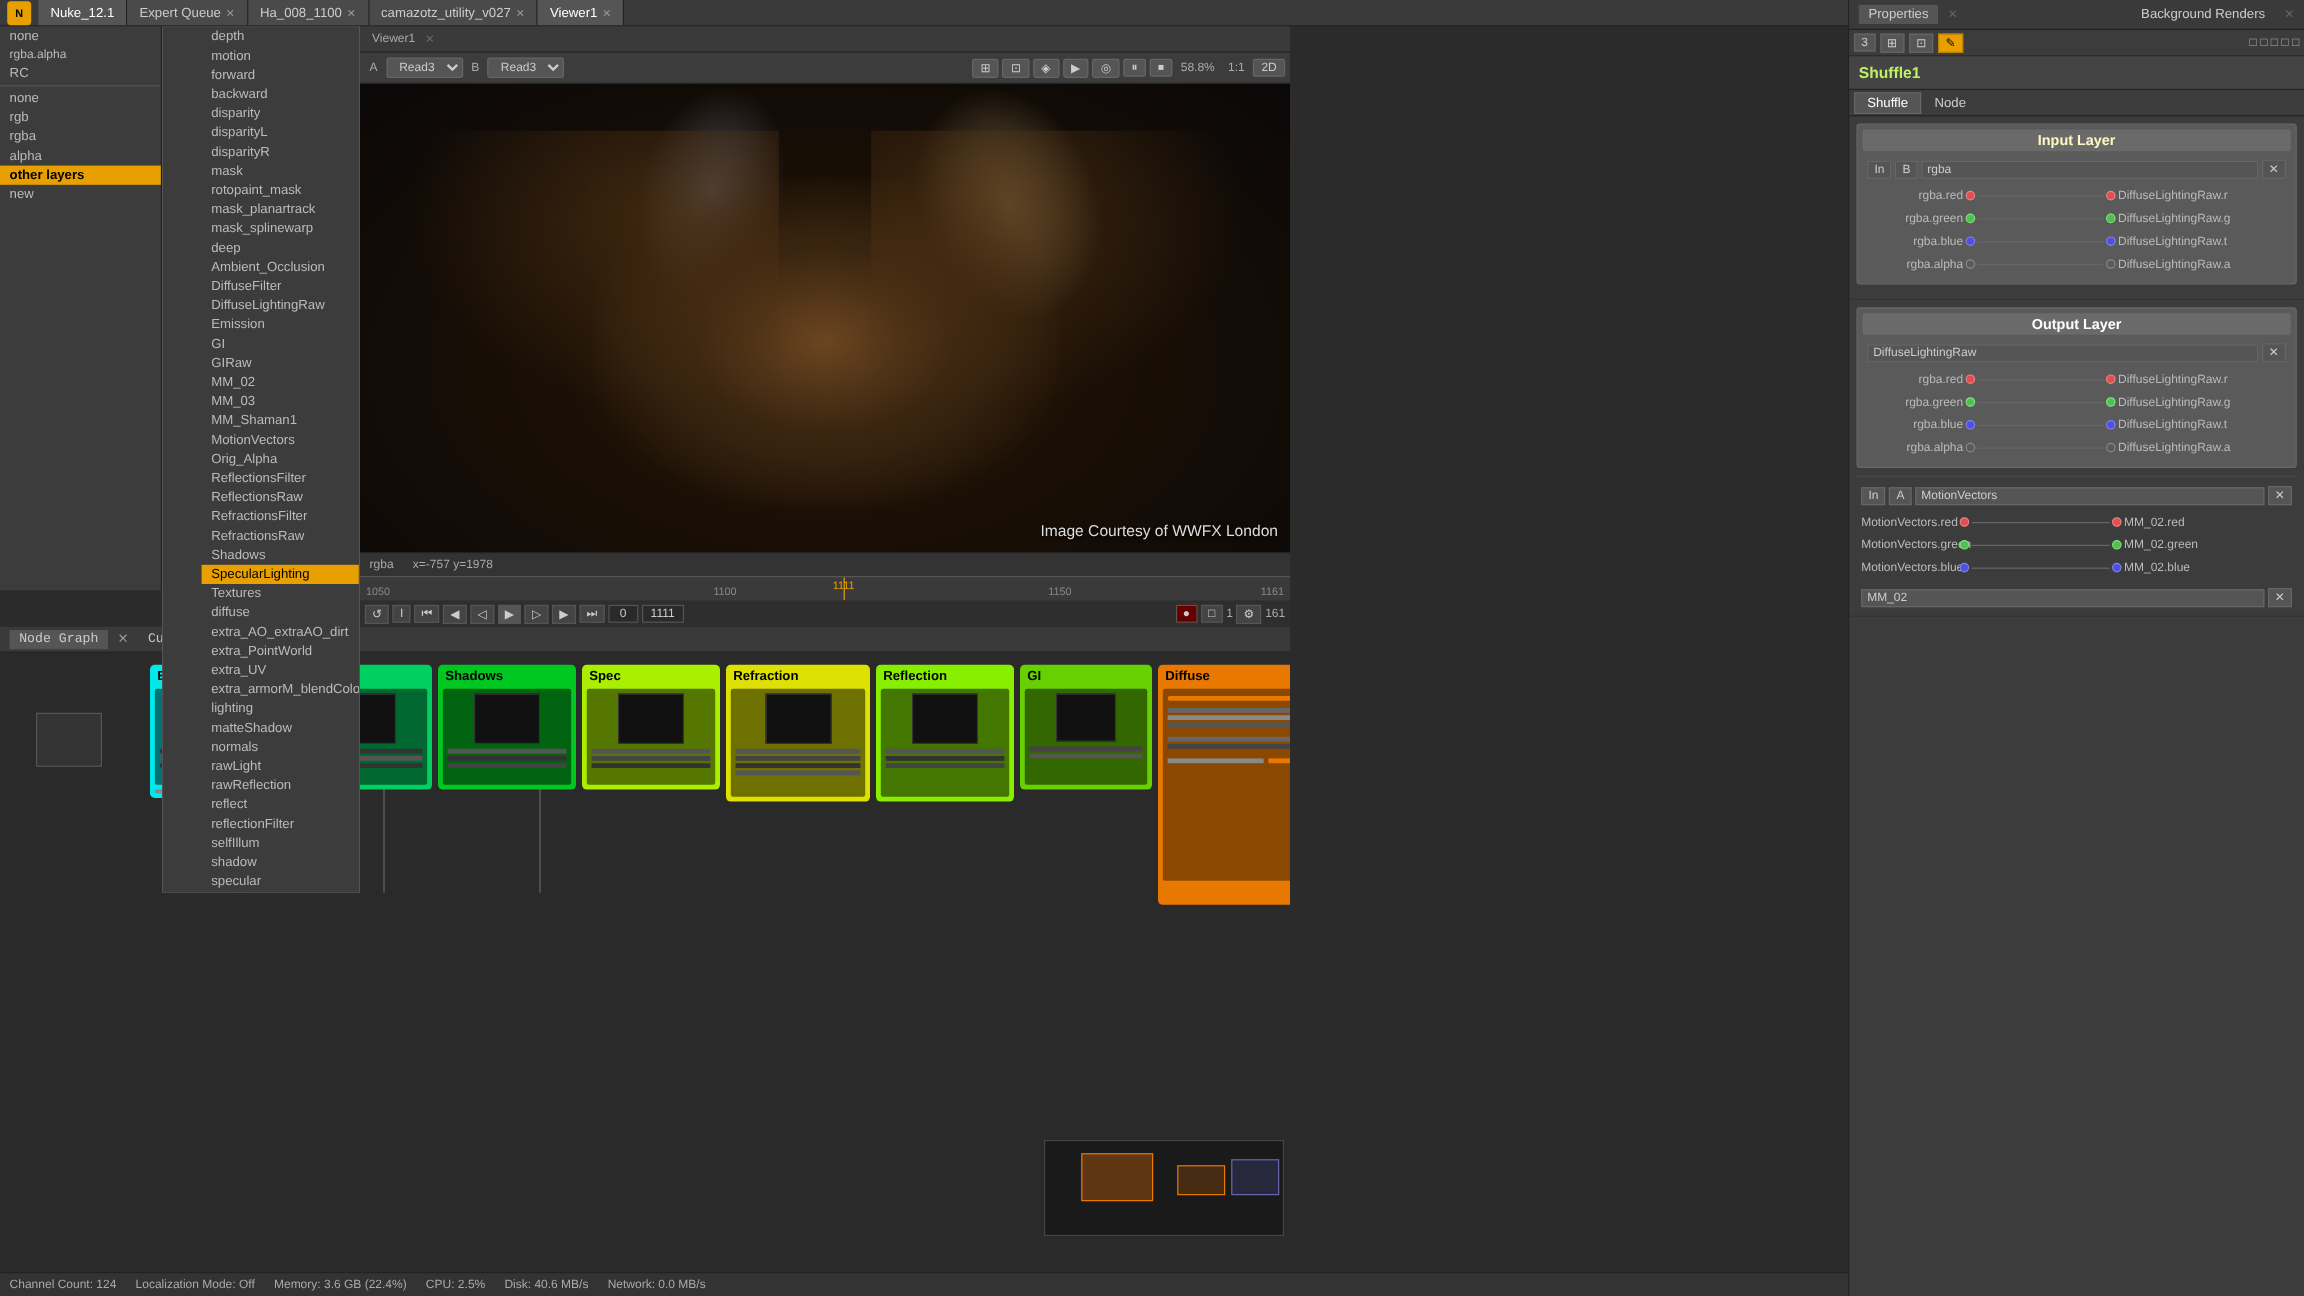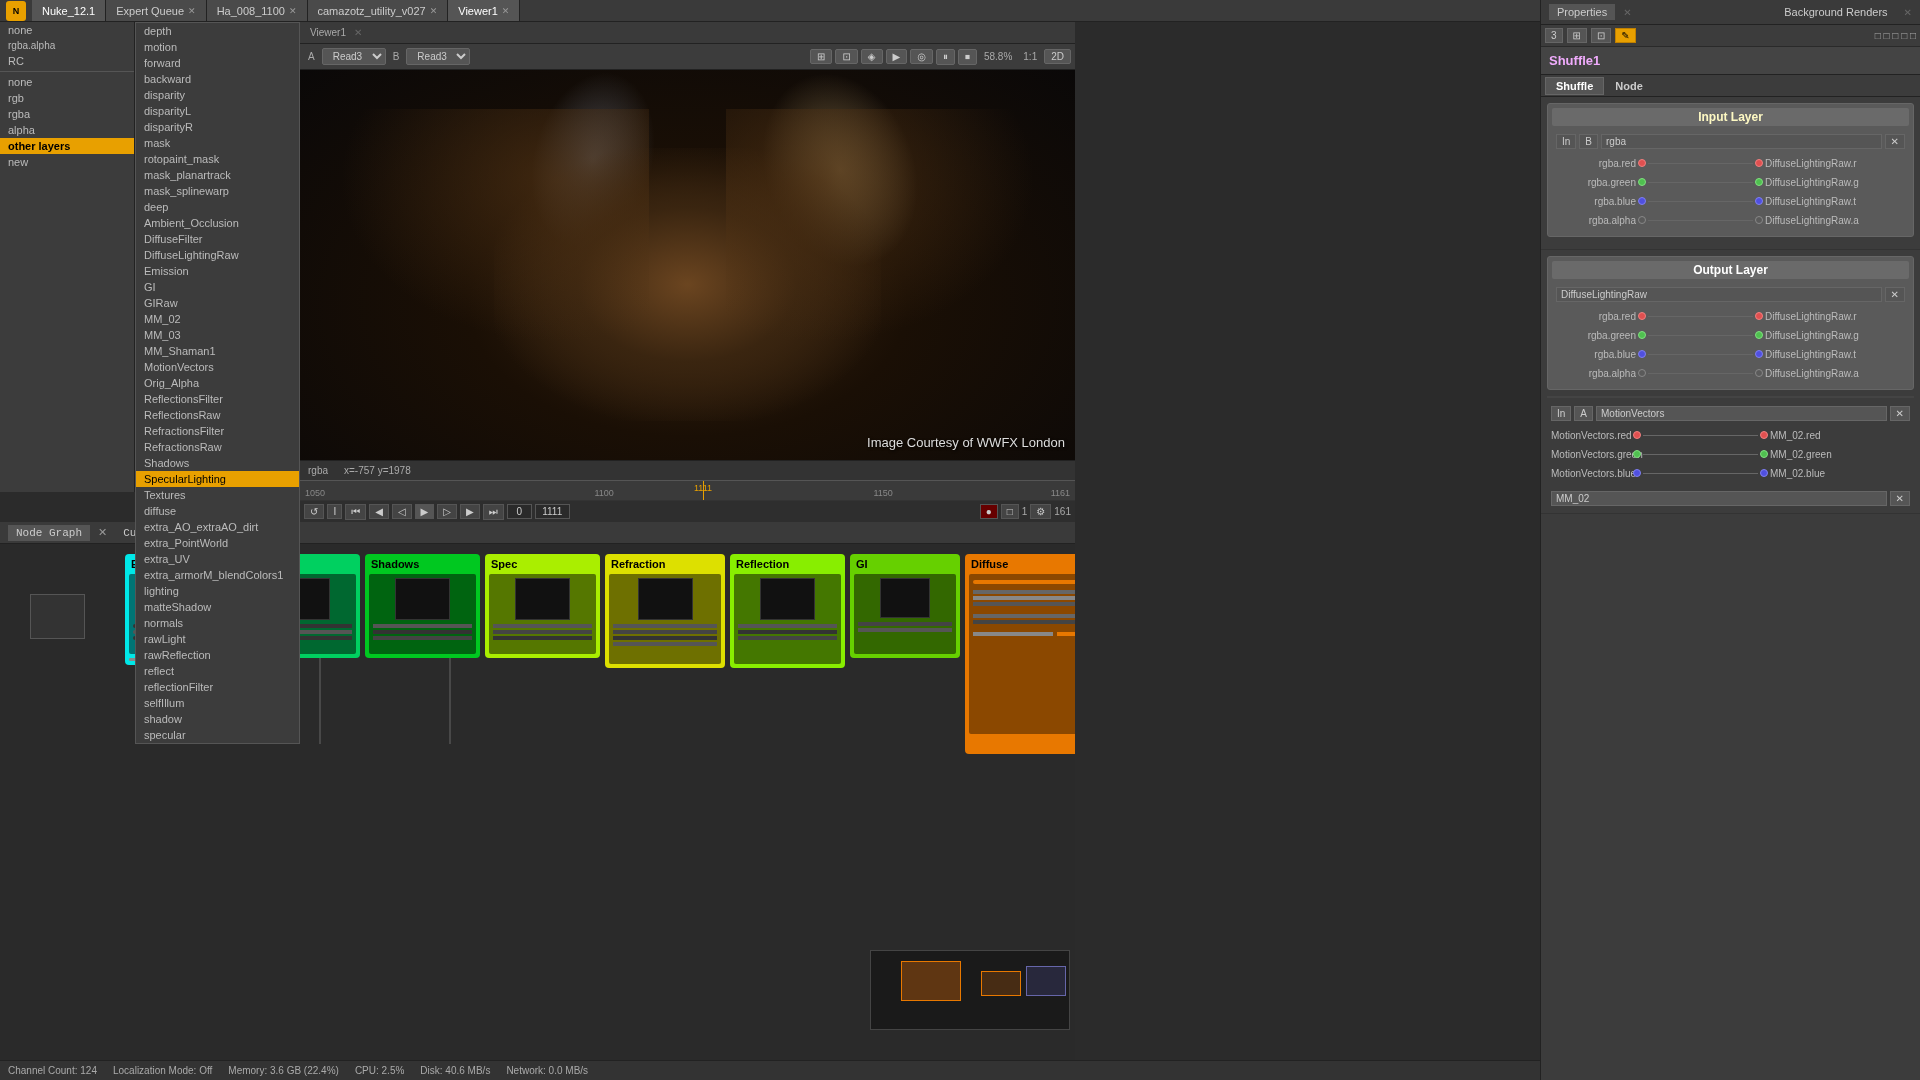"depth" .dropdown-menu { padding-left: none -> 32px }
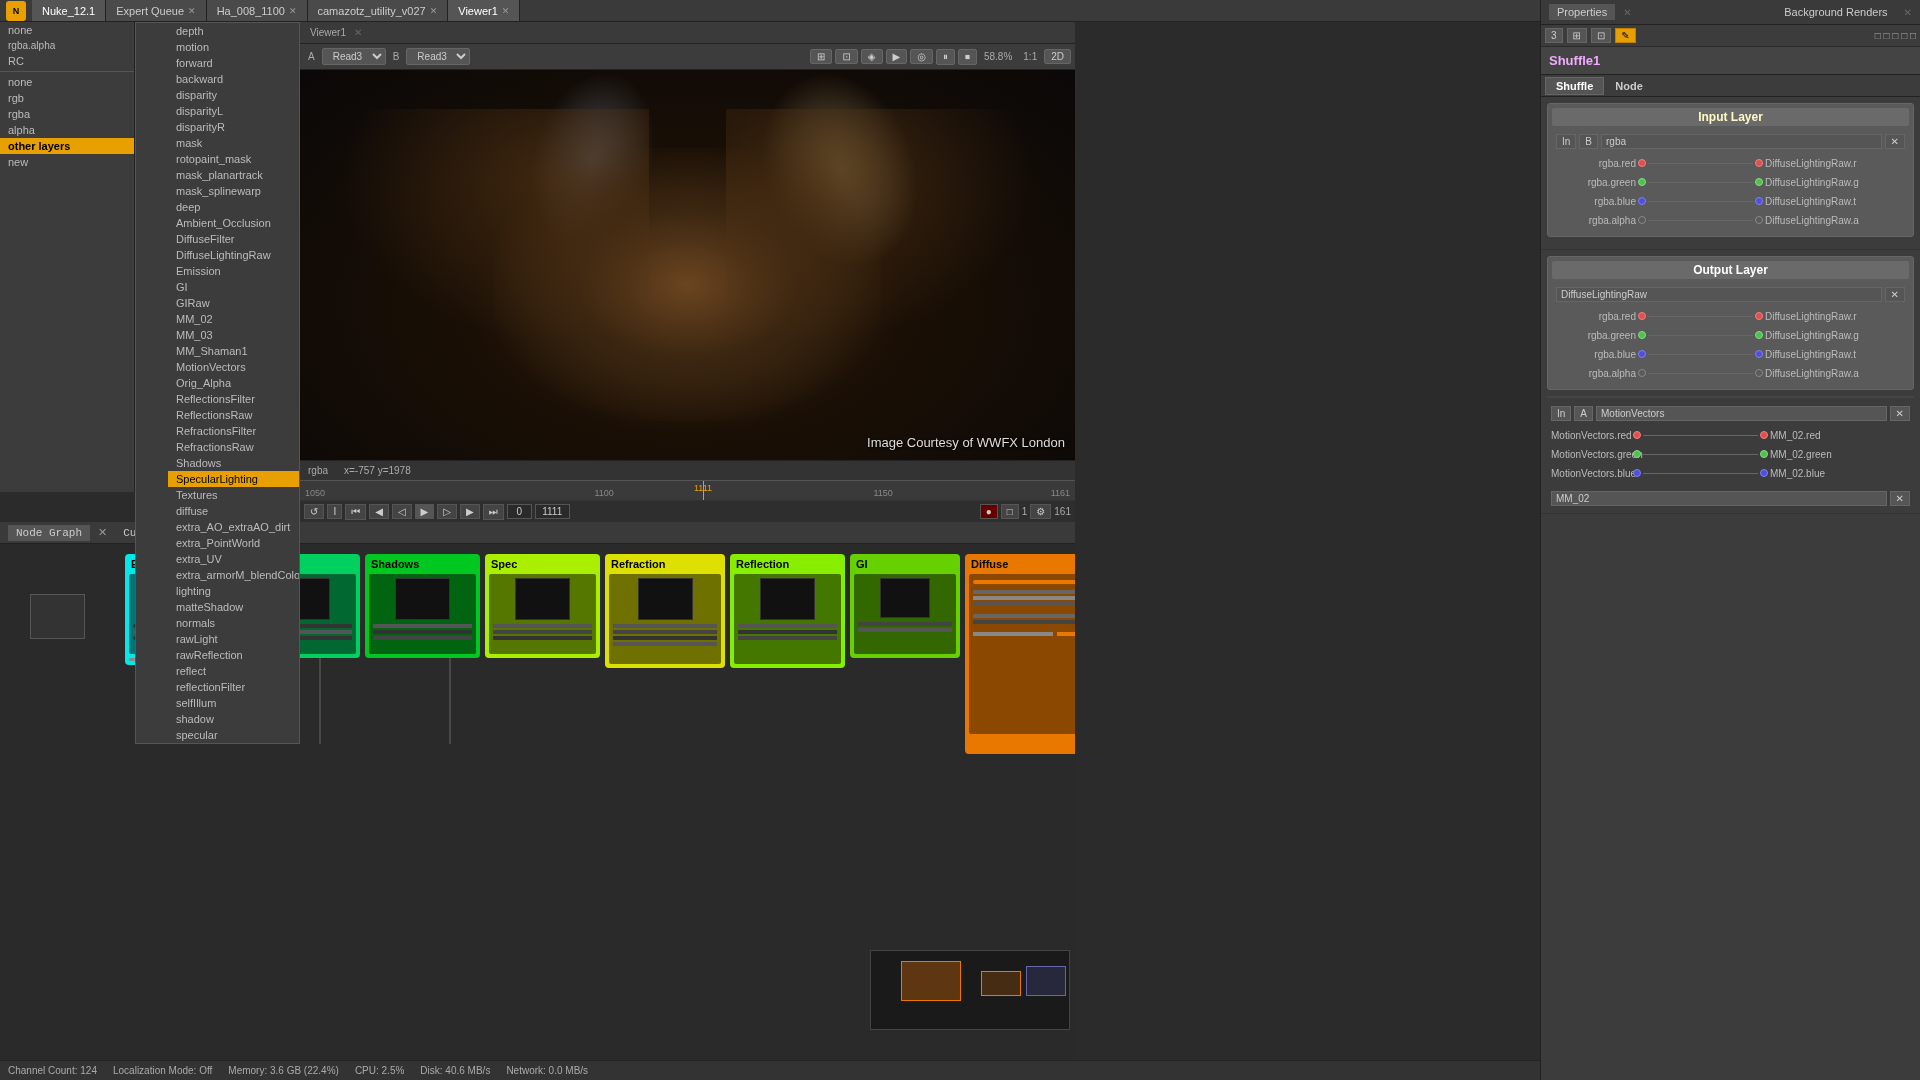"Shuffle1" .props-node-name { color: #f0abfc -> #bef264 }
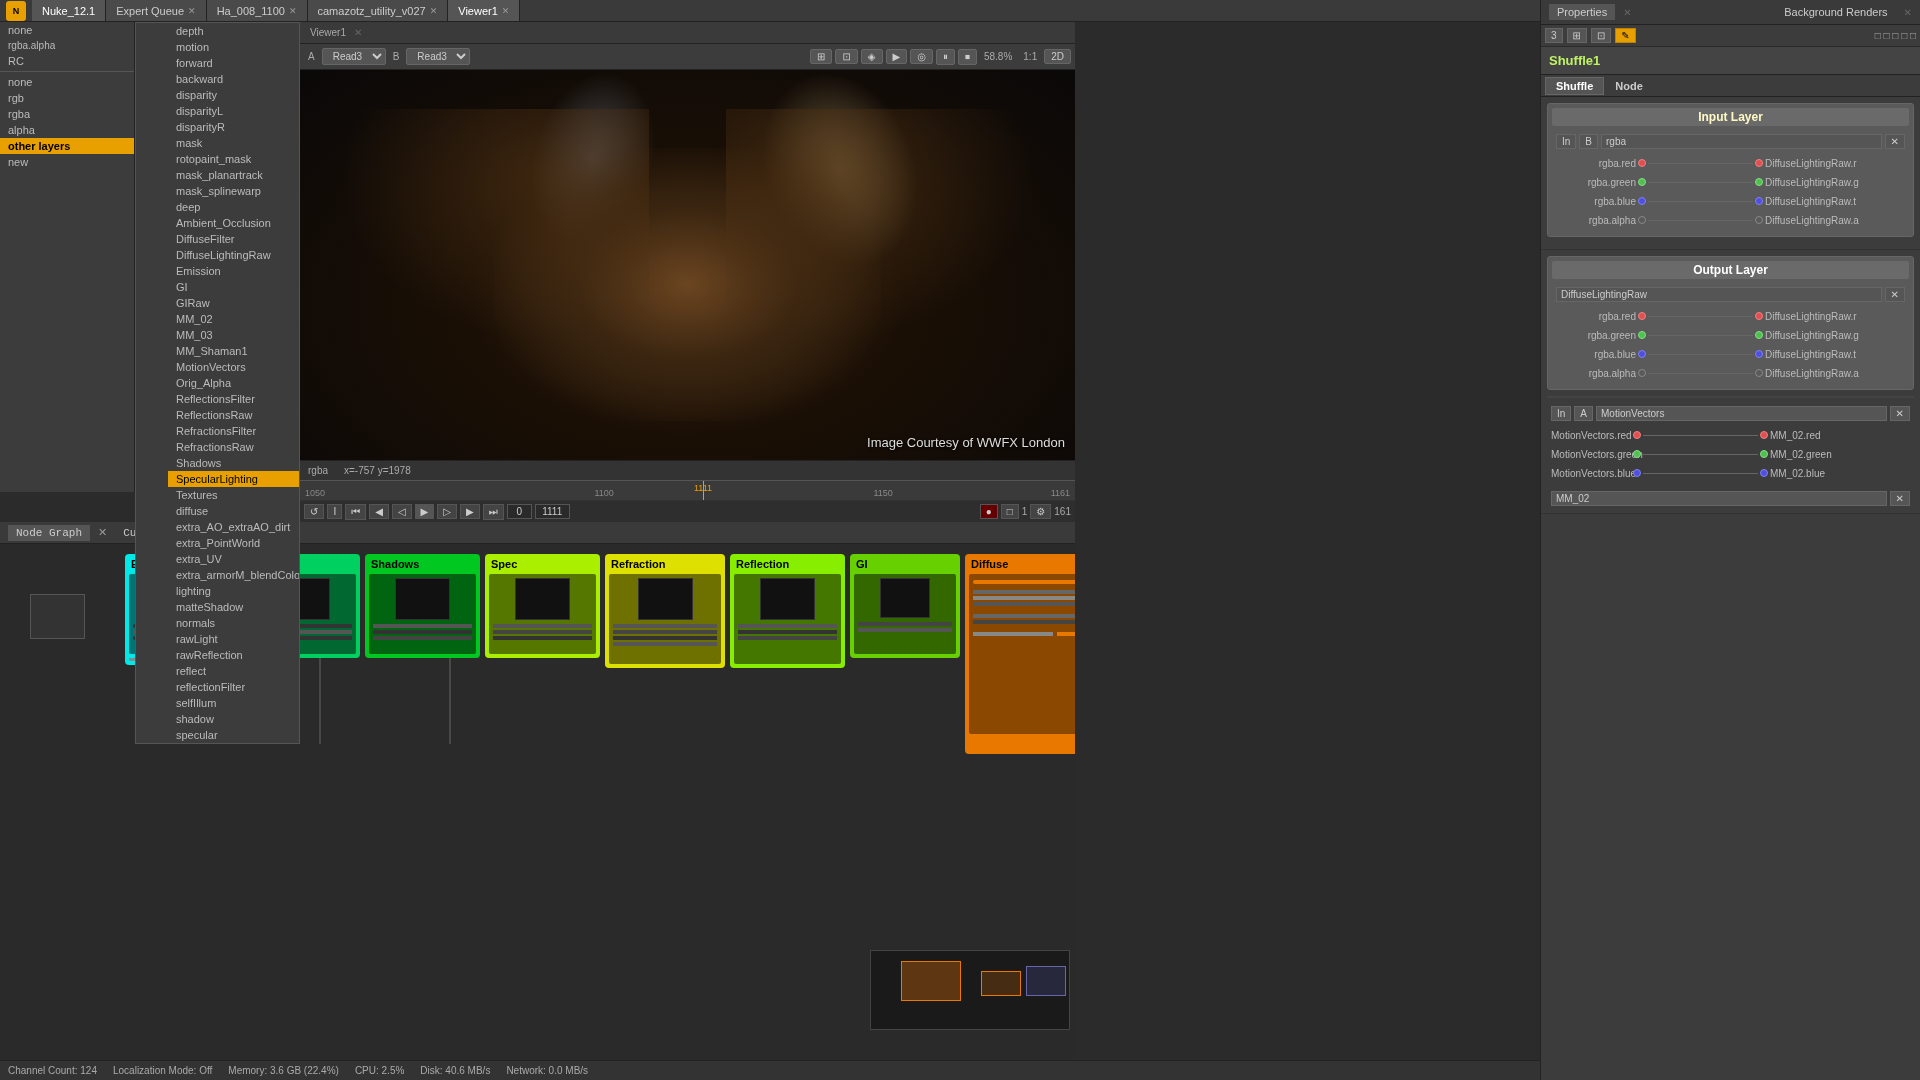"Shuffle" .props-sub-tab { font-weight: bold -> none }
